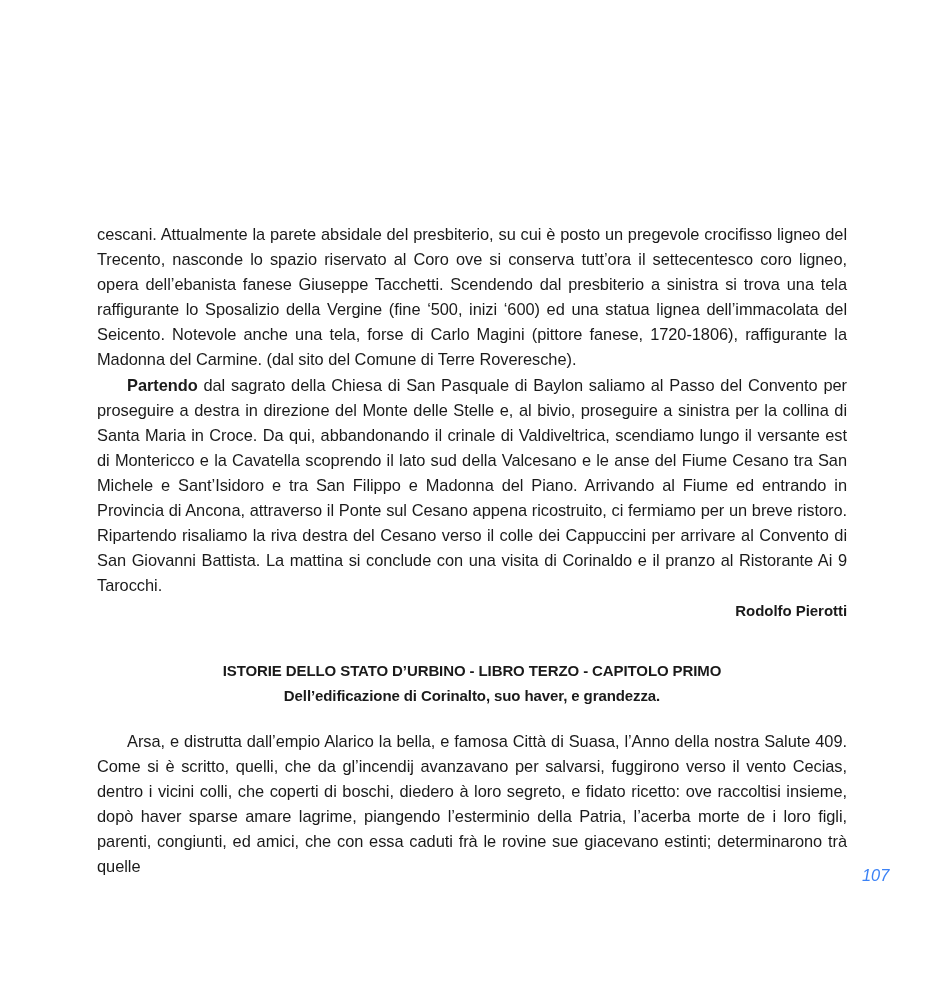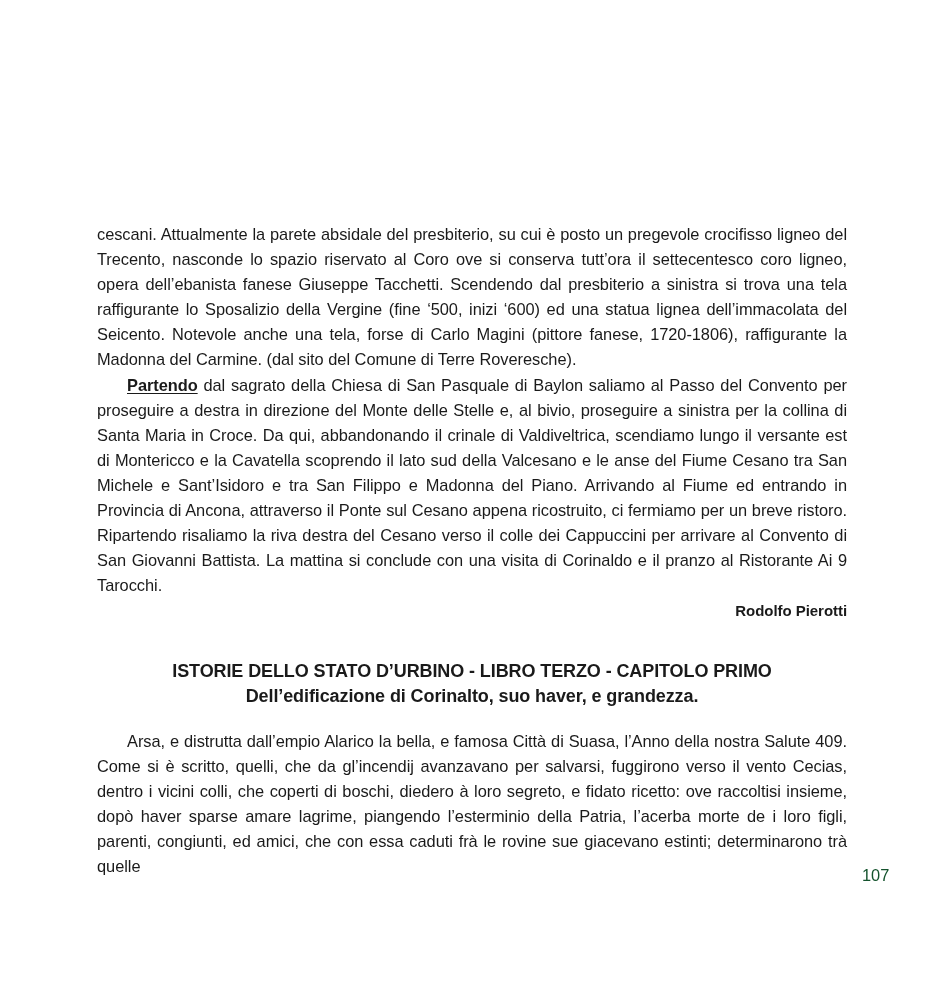"Partendo" .lead-underline { text-decoration: underline -> none }
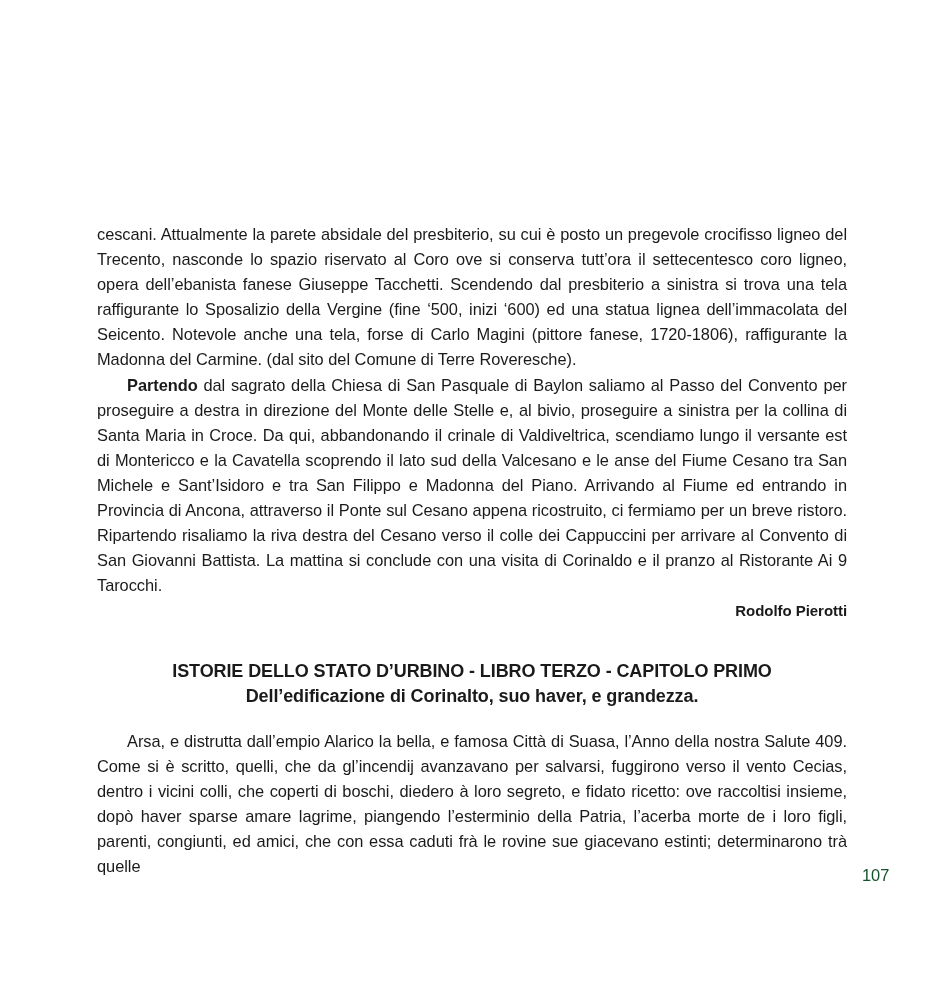"ISTORIE DELLO STATO D’URBINO -" .chapter-head { font-size: 18px -> 15px }
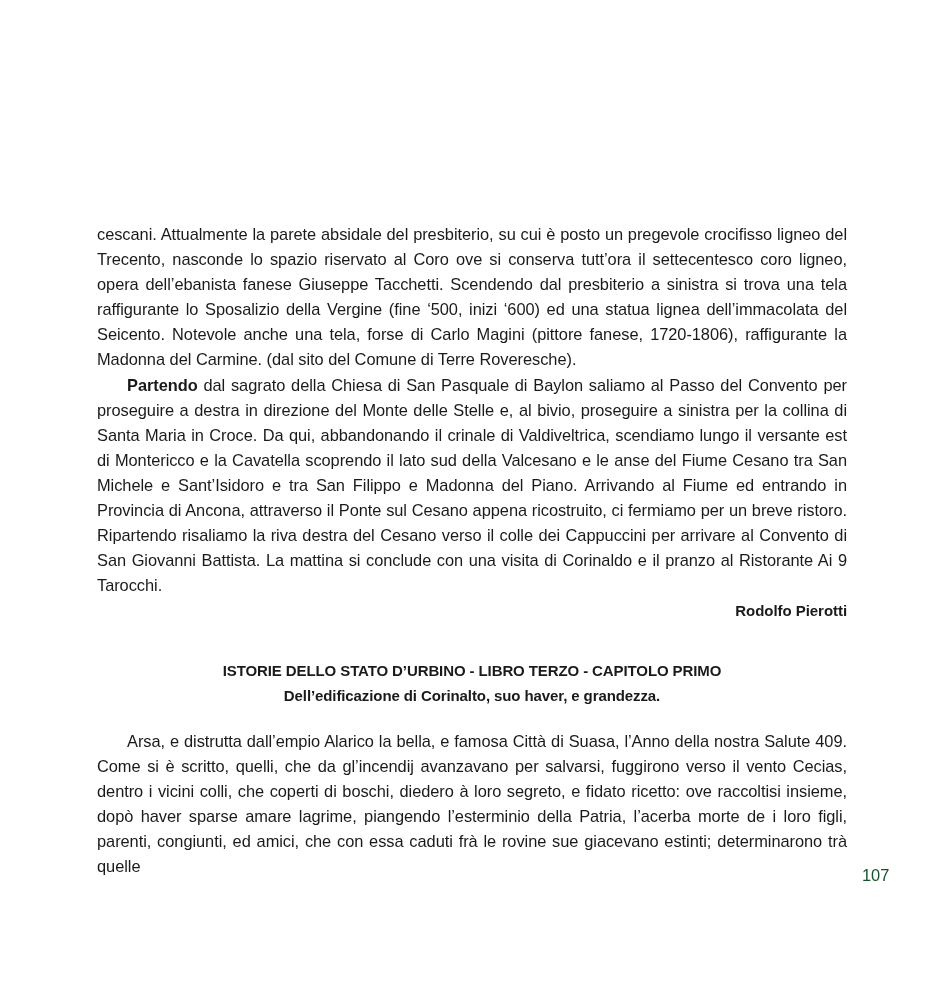"107" .page-number { color: #14532d -> #3b82f6; font-style: none -> italic }
